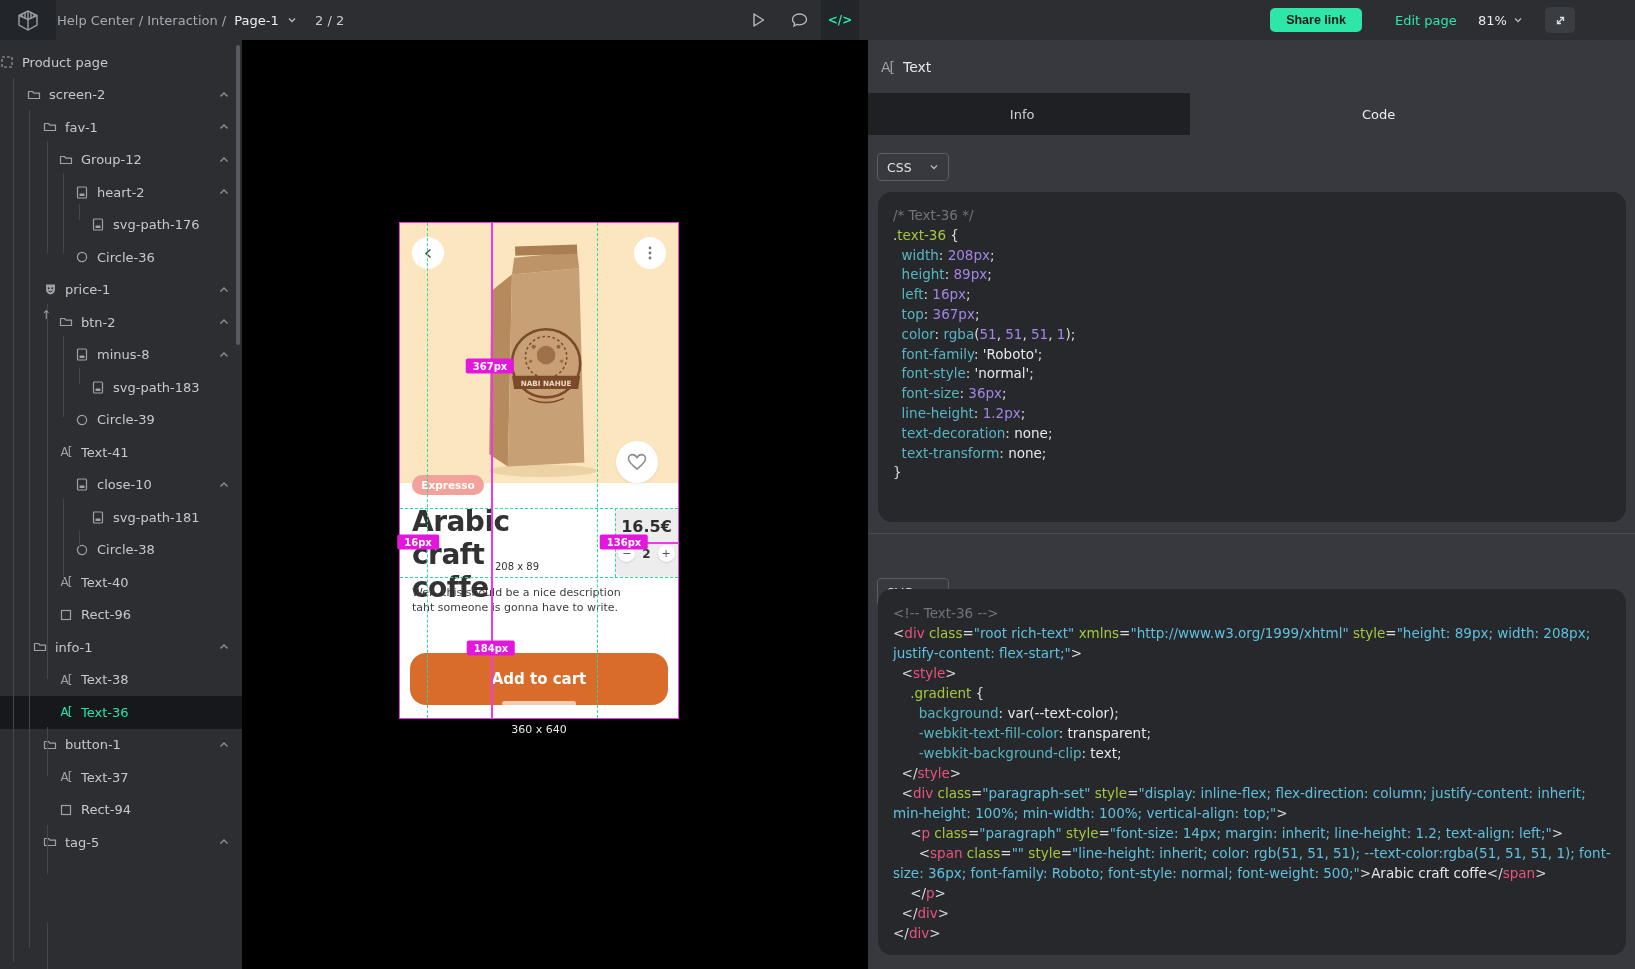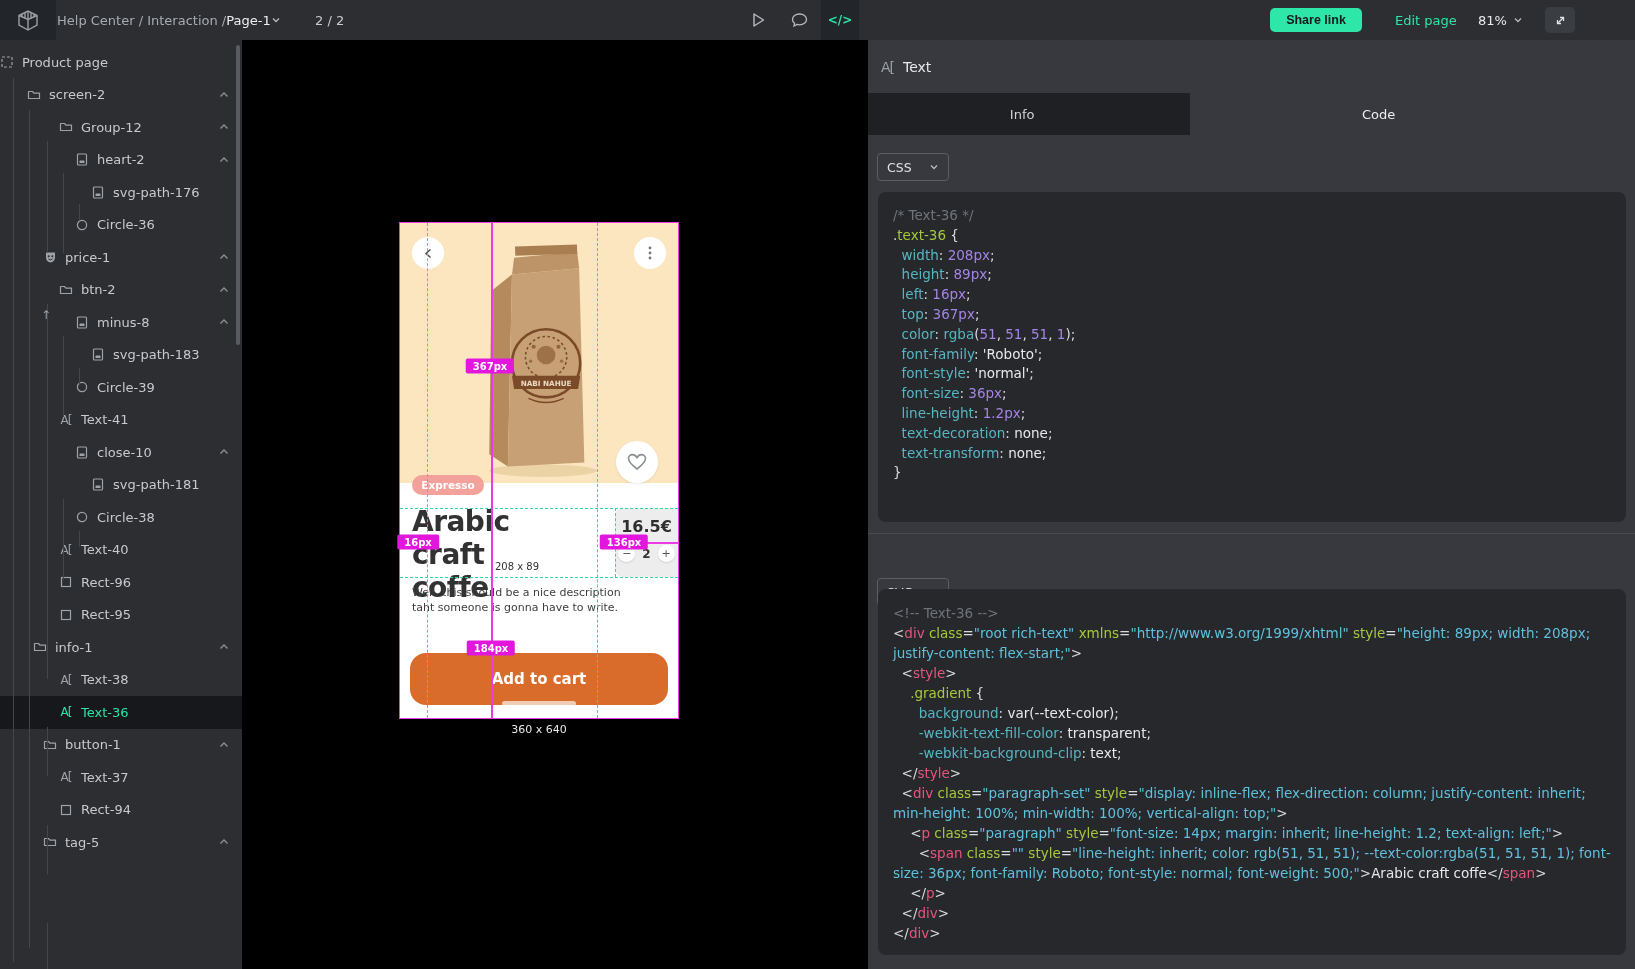"Help Center / Interaction /" .breadcrumb { gap: 0 -> 8px }
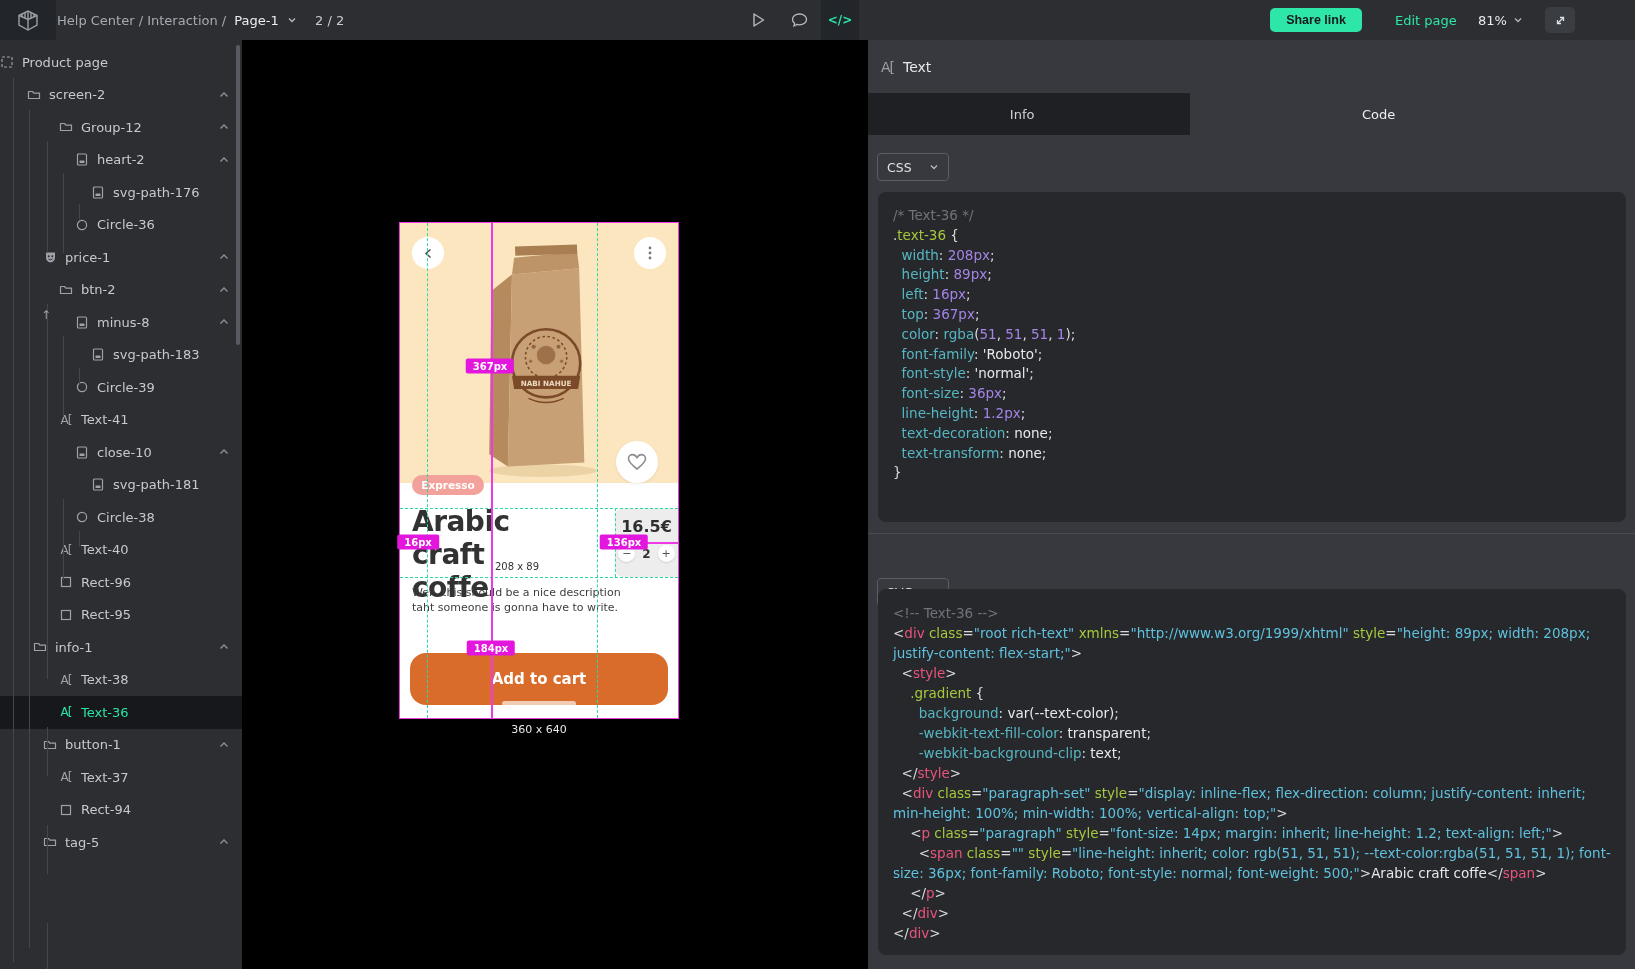"fav-1" div.tree-row { html: none -> <div> <span> <svg> <path></path> </svg> </span> <span>fav-1</span> <span><svg> <polyline></polyline> </svg></span> </div> }
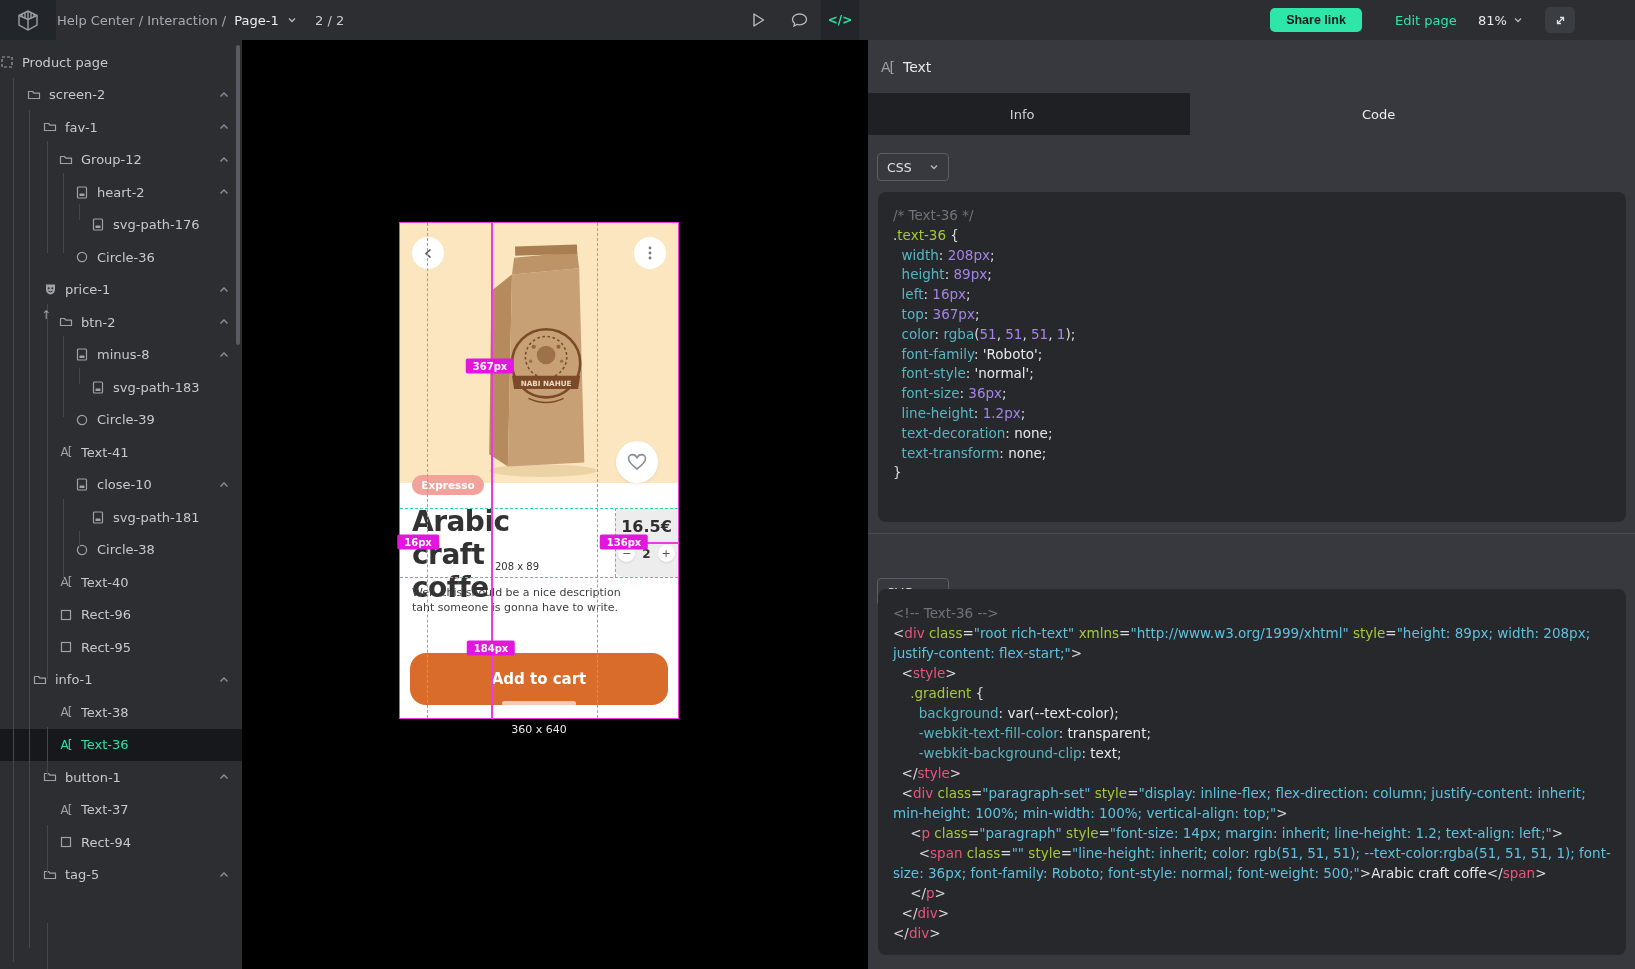"/* Text-36 */" .code-block { border-radius: 8px -> 14px }
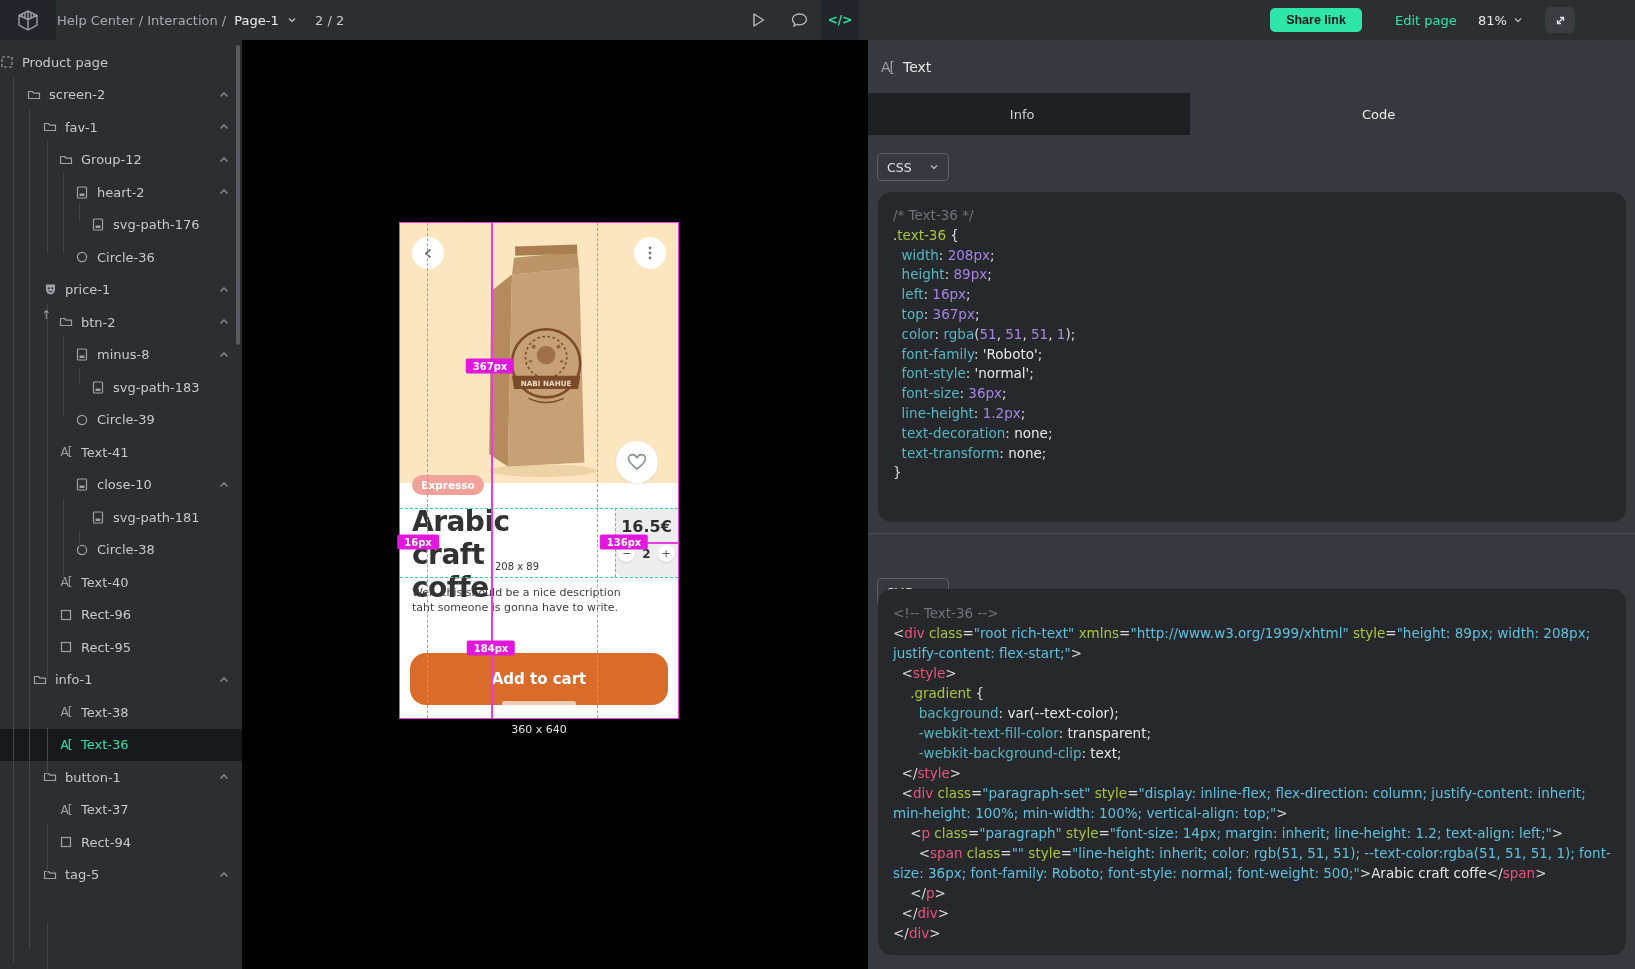"Rect-95" div.tree-row { html: <div> <span> <svg> <rect></rect> </svg> </span> <span>Rect-95</span> </div> -> none }
